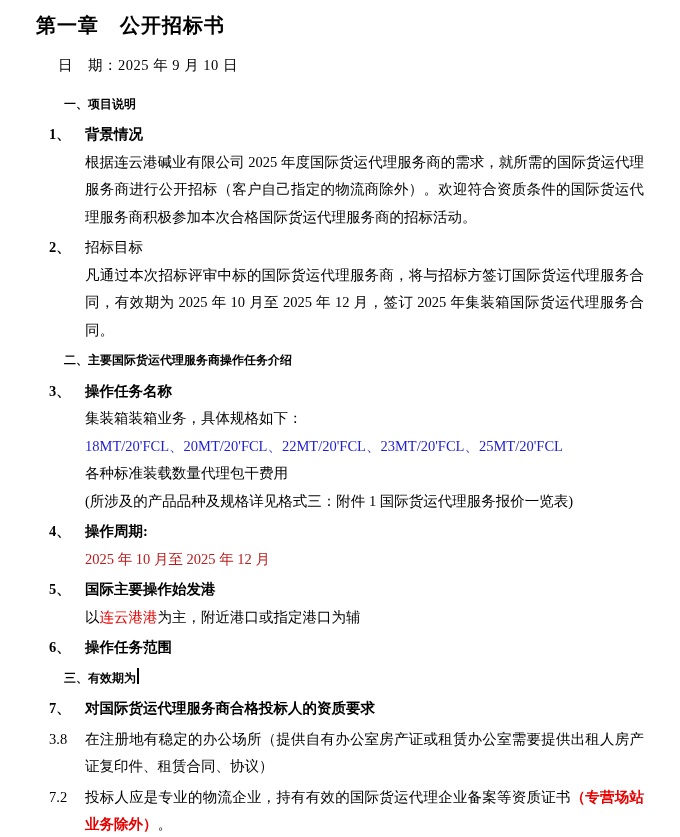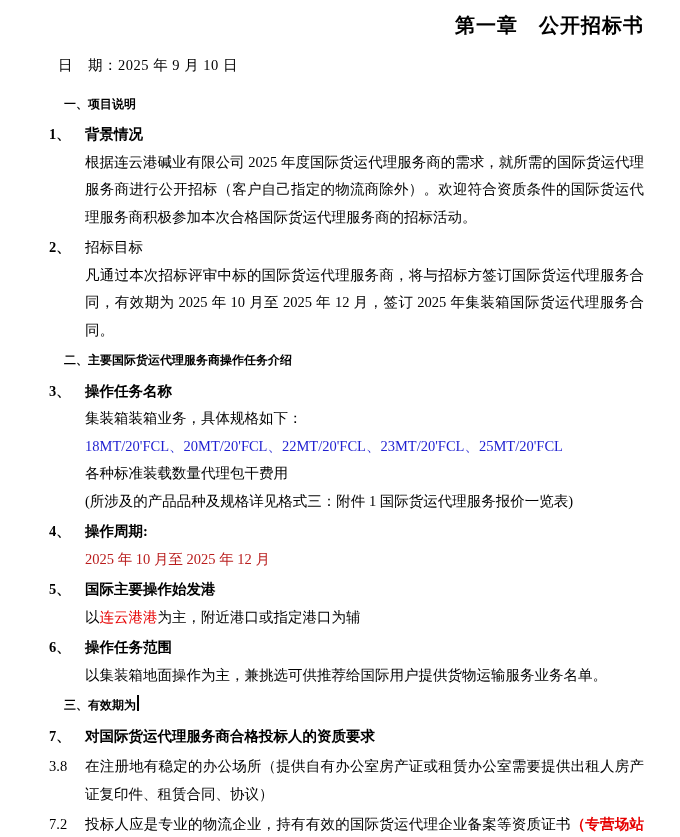"第一章 公开招标书" .doc-title { text-align: right -> left }
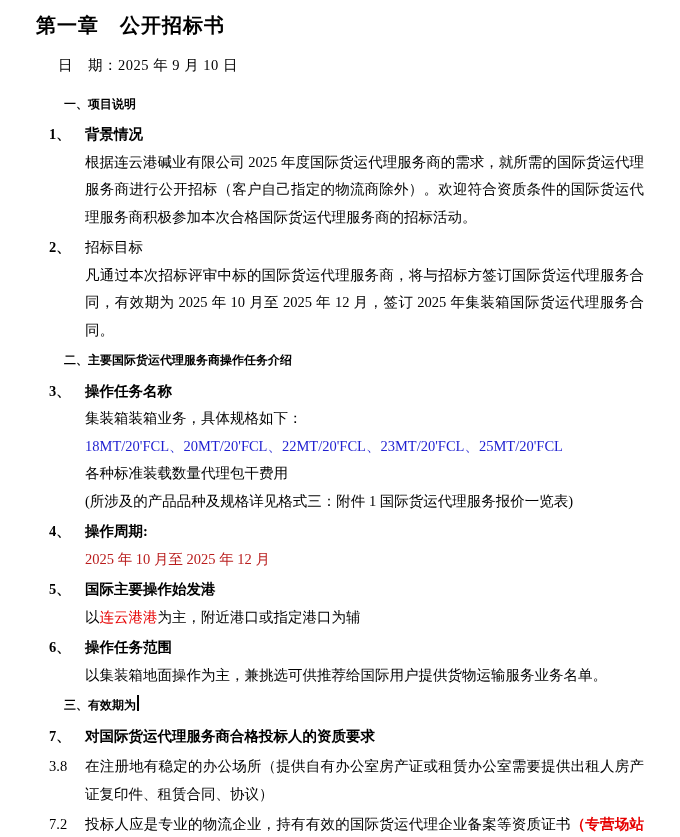"以集装箱地面操作为主，兼挑选可供推荐给国际用户提供货物运输服务业务名单。" div.block { html: <div><span>以集装箱地面操作为主，兼挑选可供推荐给国际用户提供货物运输服务业务名单。</span></div> -> none }
